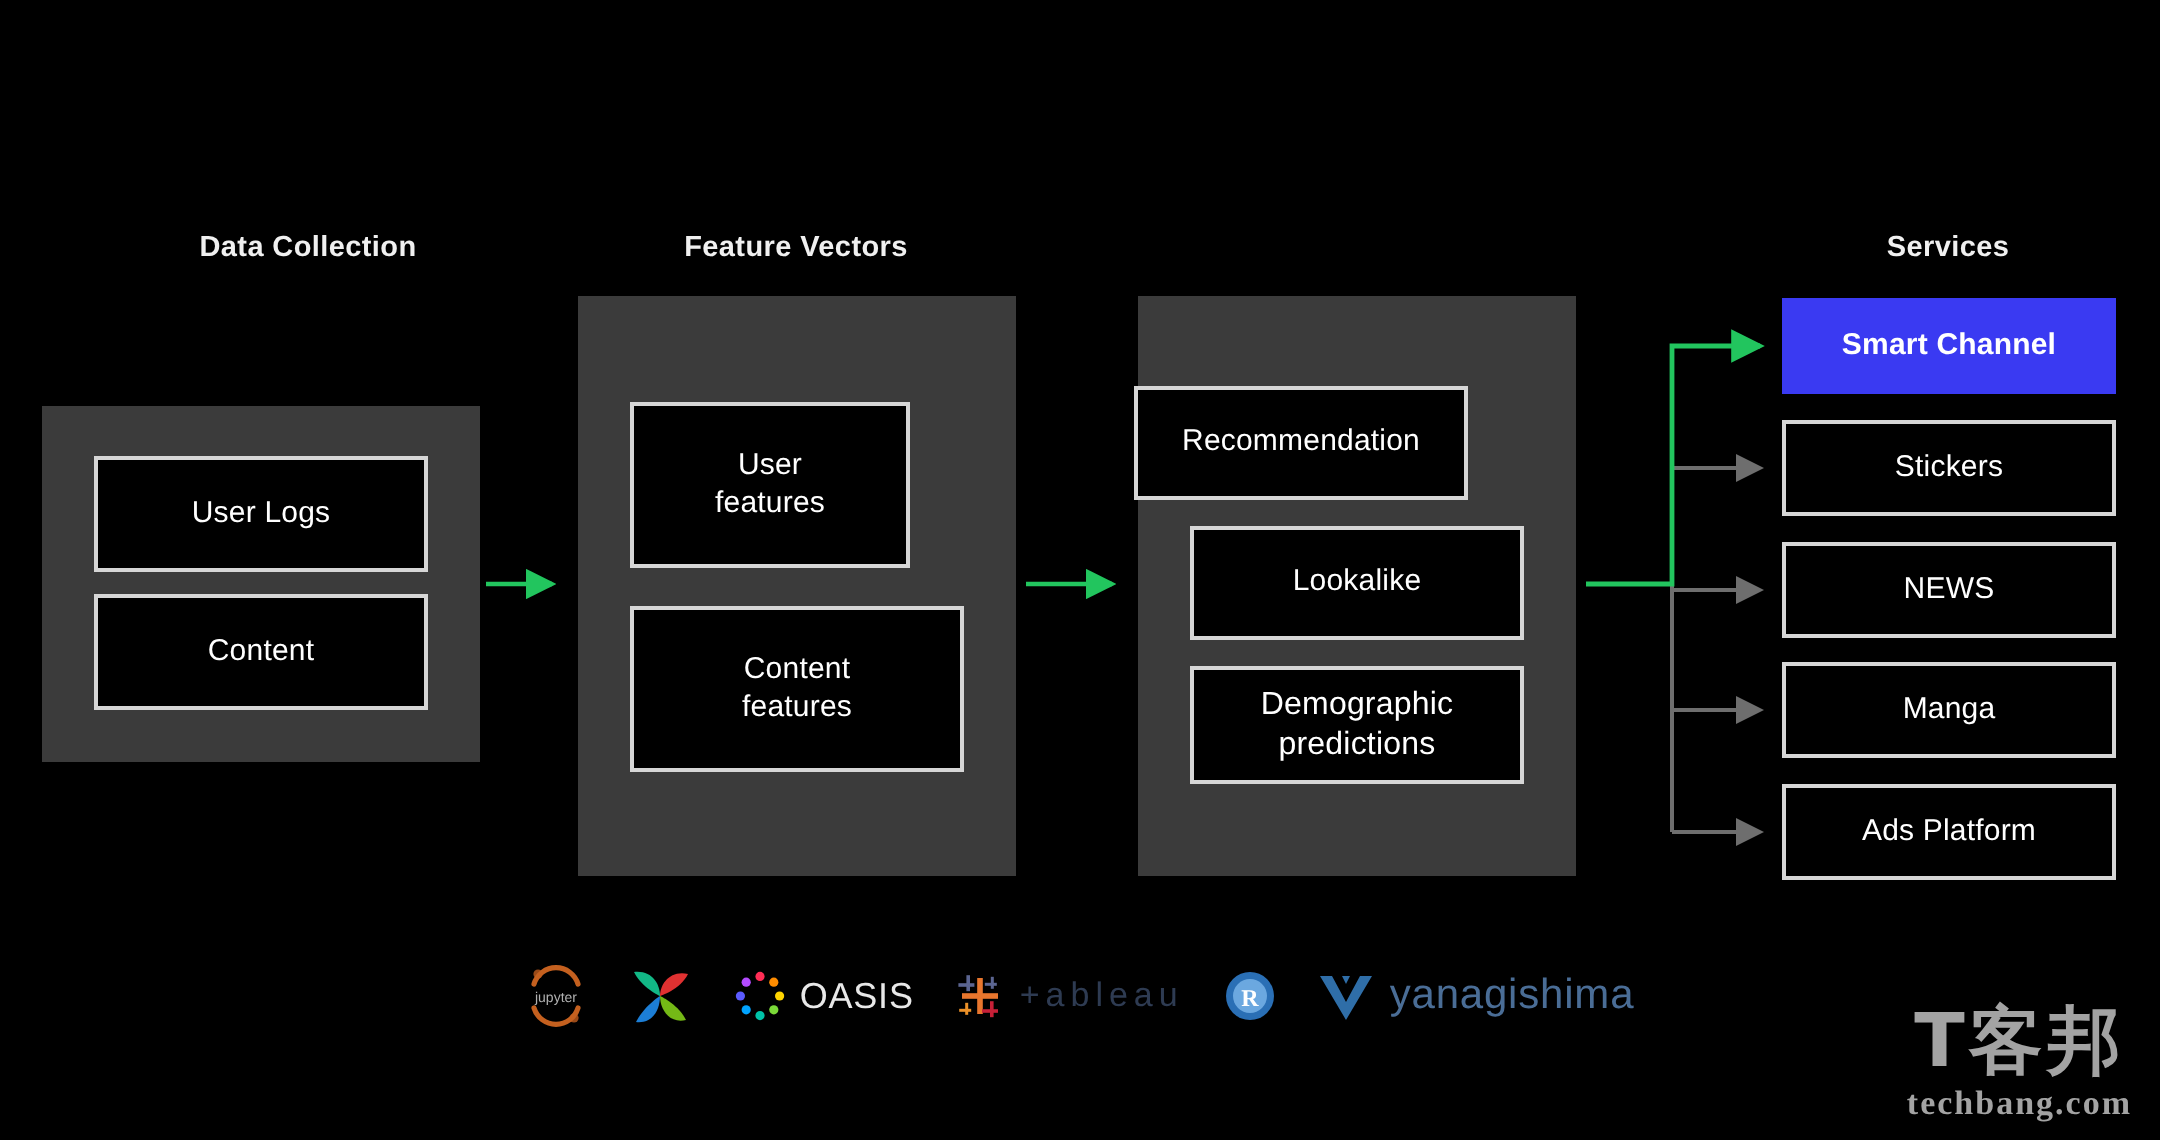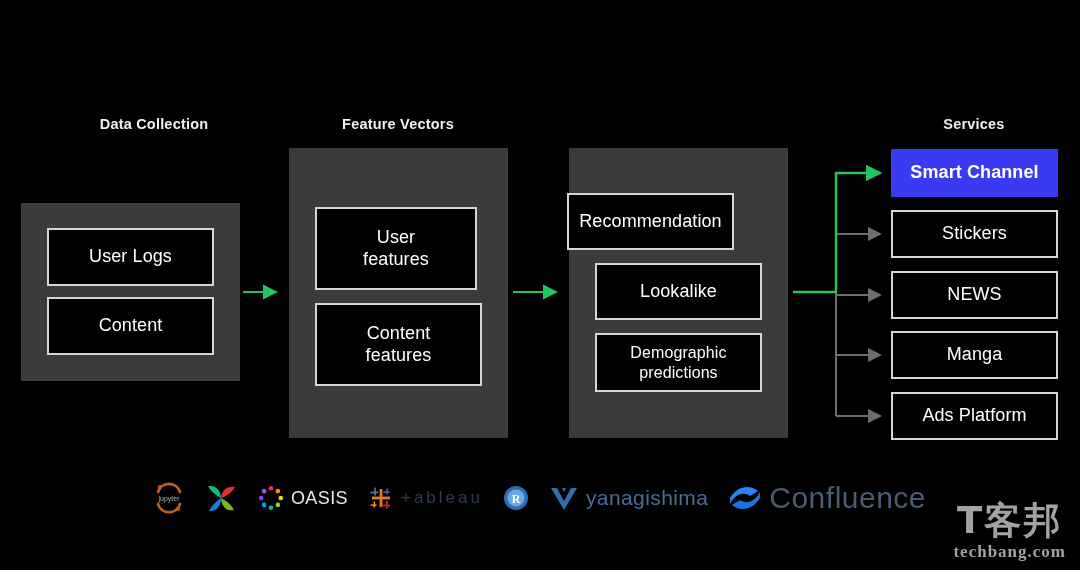"Smart Channel" .node { font-size: 18px -> 15px }
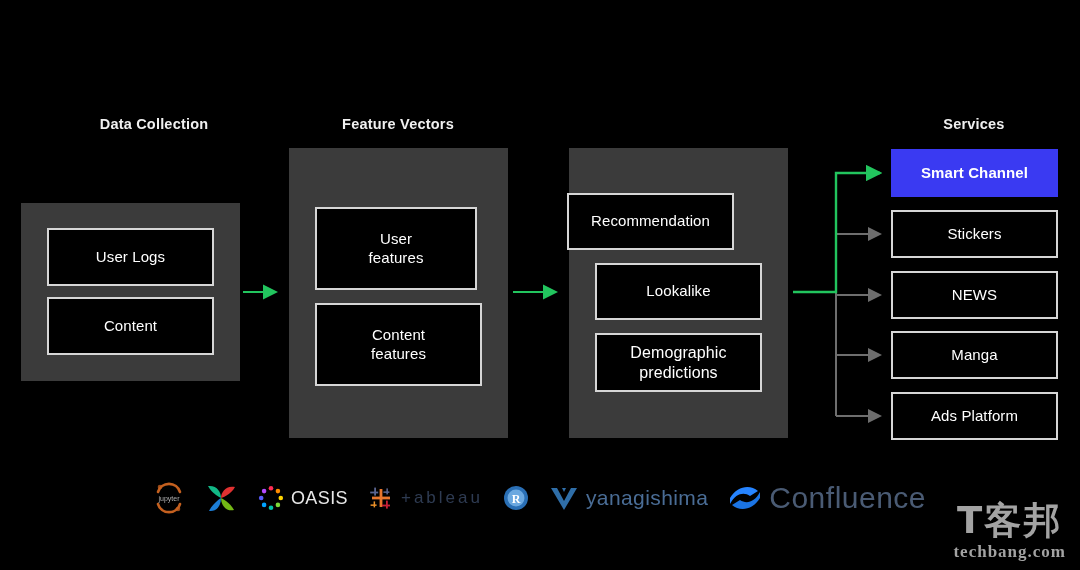"User" div.node { top: 207px -> 201px; width: 162px -> 140px }
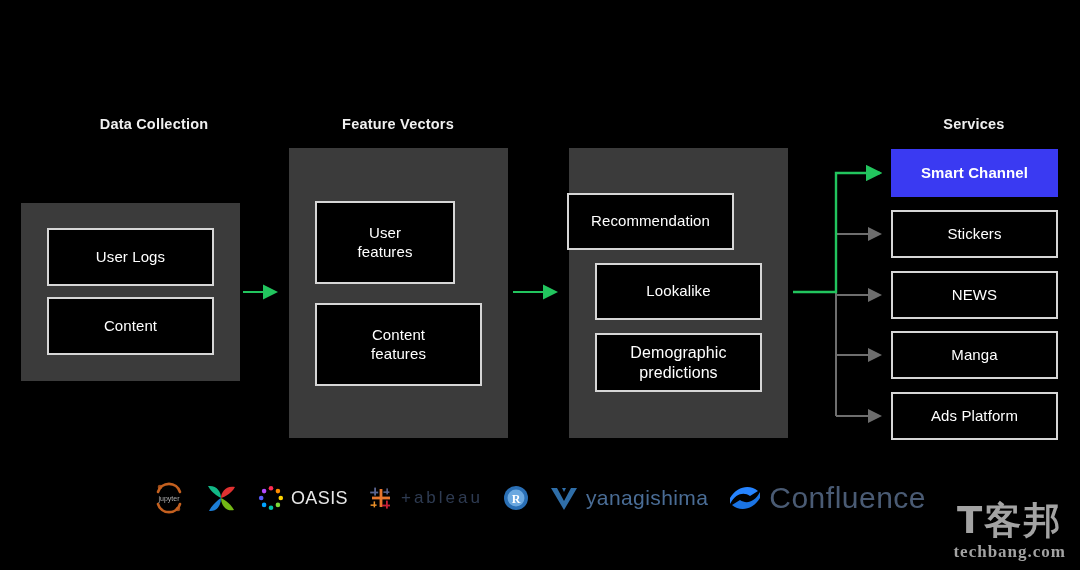"Confluence" div.logo { html: <div> <svg> <path></path> <path></path> </svg> <span>Confluence</span> </div> -> none }
